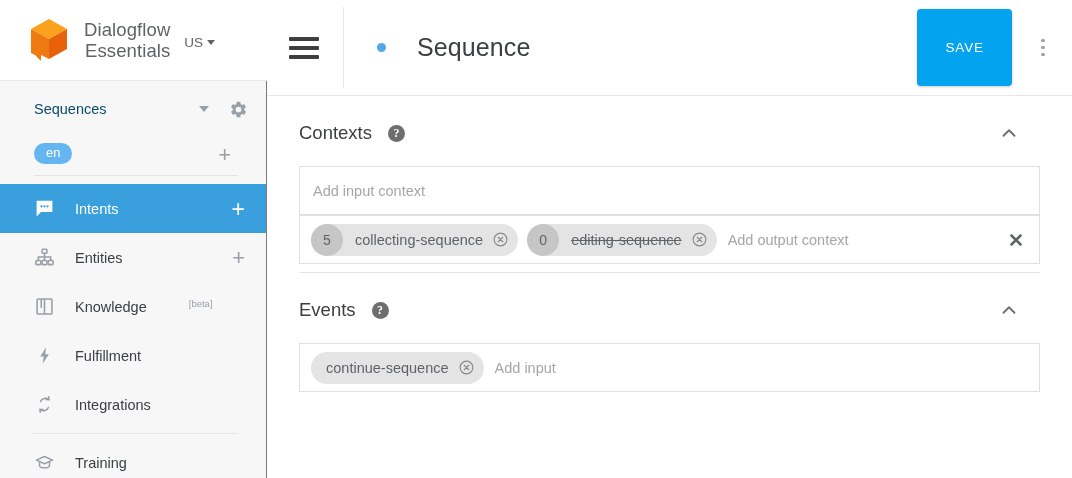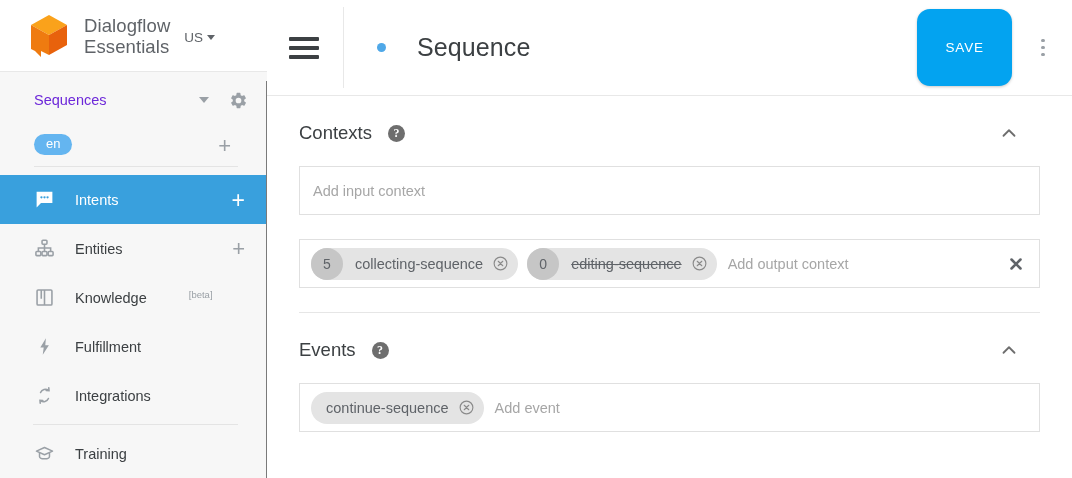"Dialogflow" .brand { height: 72px -> 81px; text-align: none -> right }
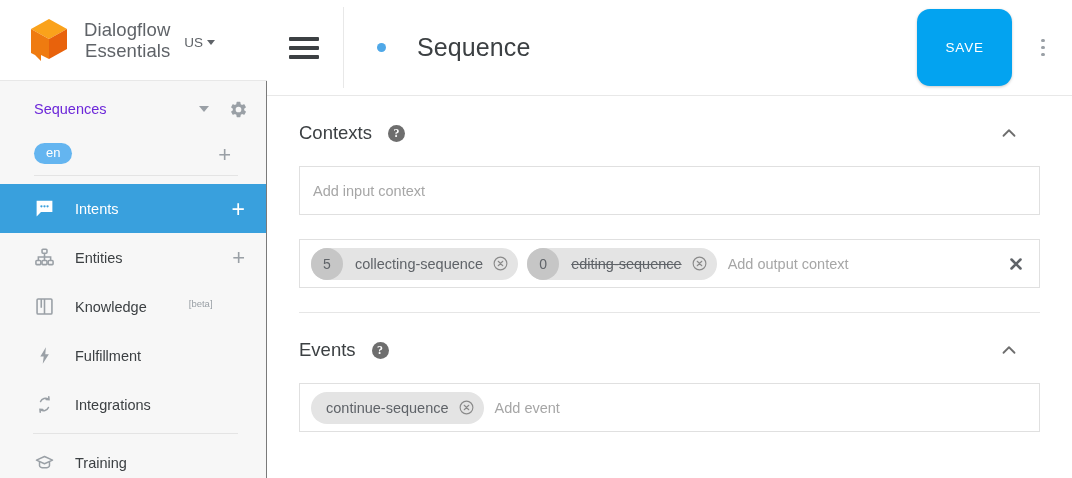"SAVE" .save-btn { border-radius: 13px -> 4px }
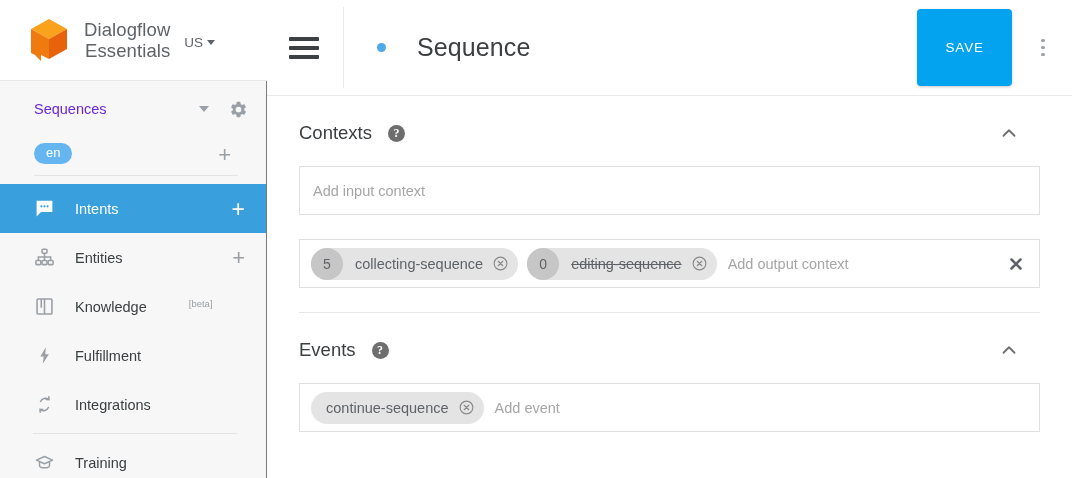"Sequences" .agent-name { color: #6d28d9 -> #0c4a6e }
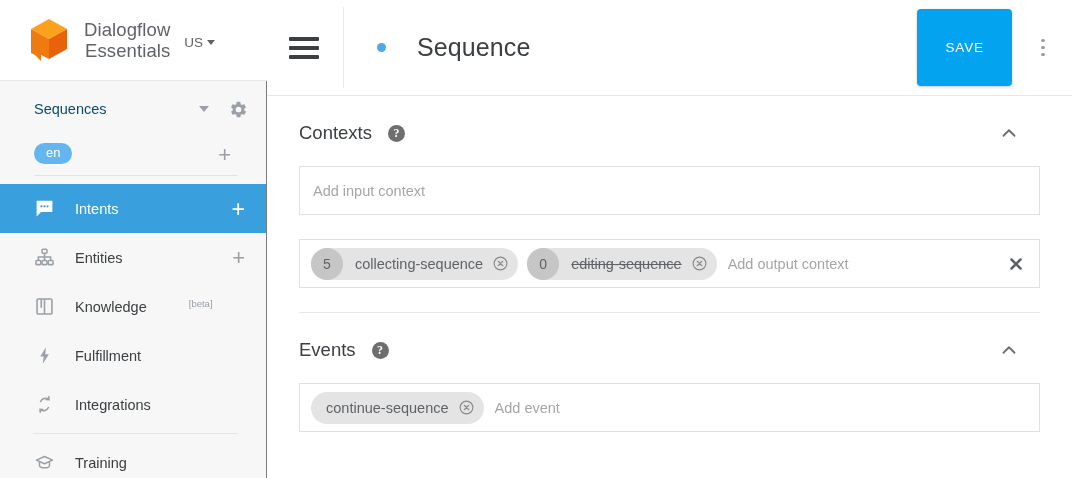"Add input context" .field-box { margin-bottom: 24px -> none }
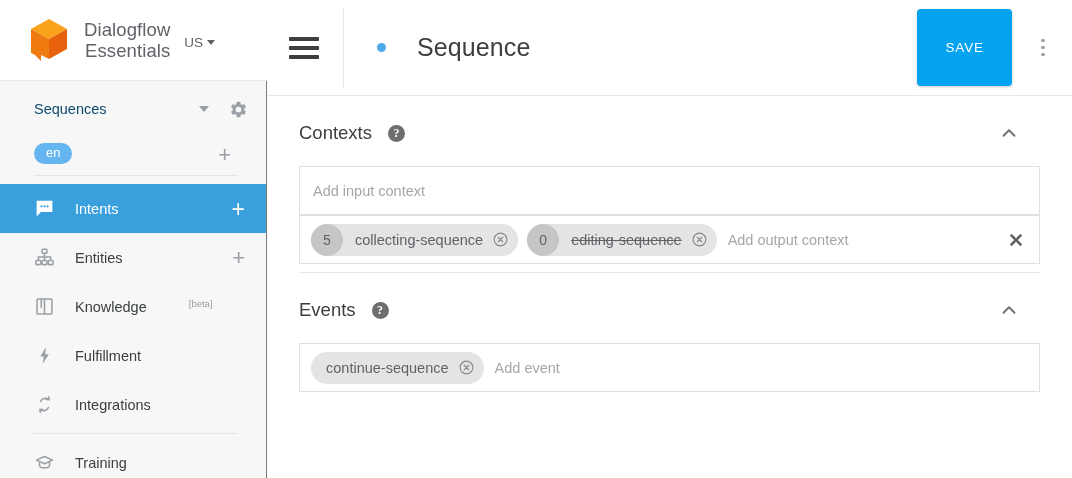"Add event" span.placeholder { text: event -> input }
